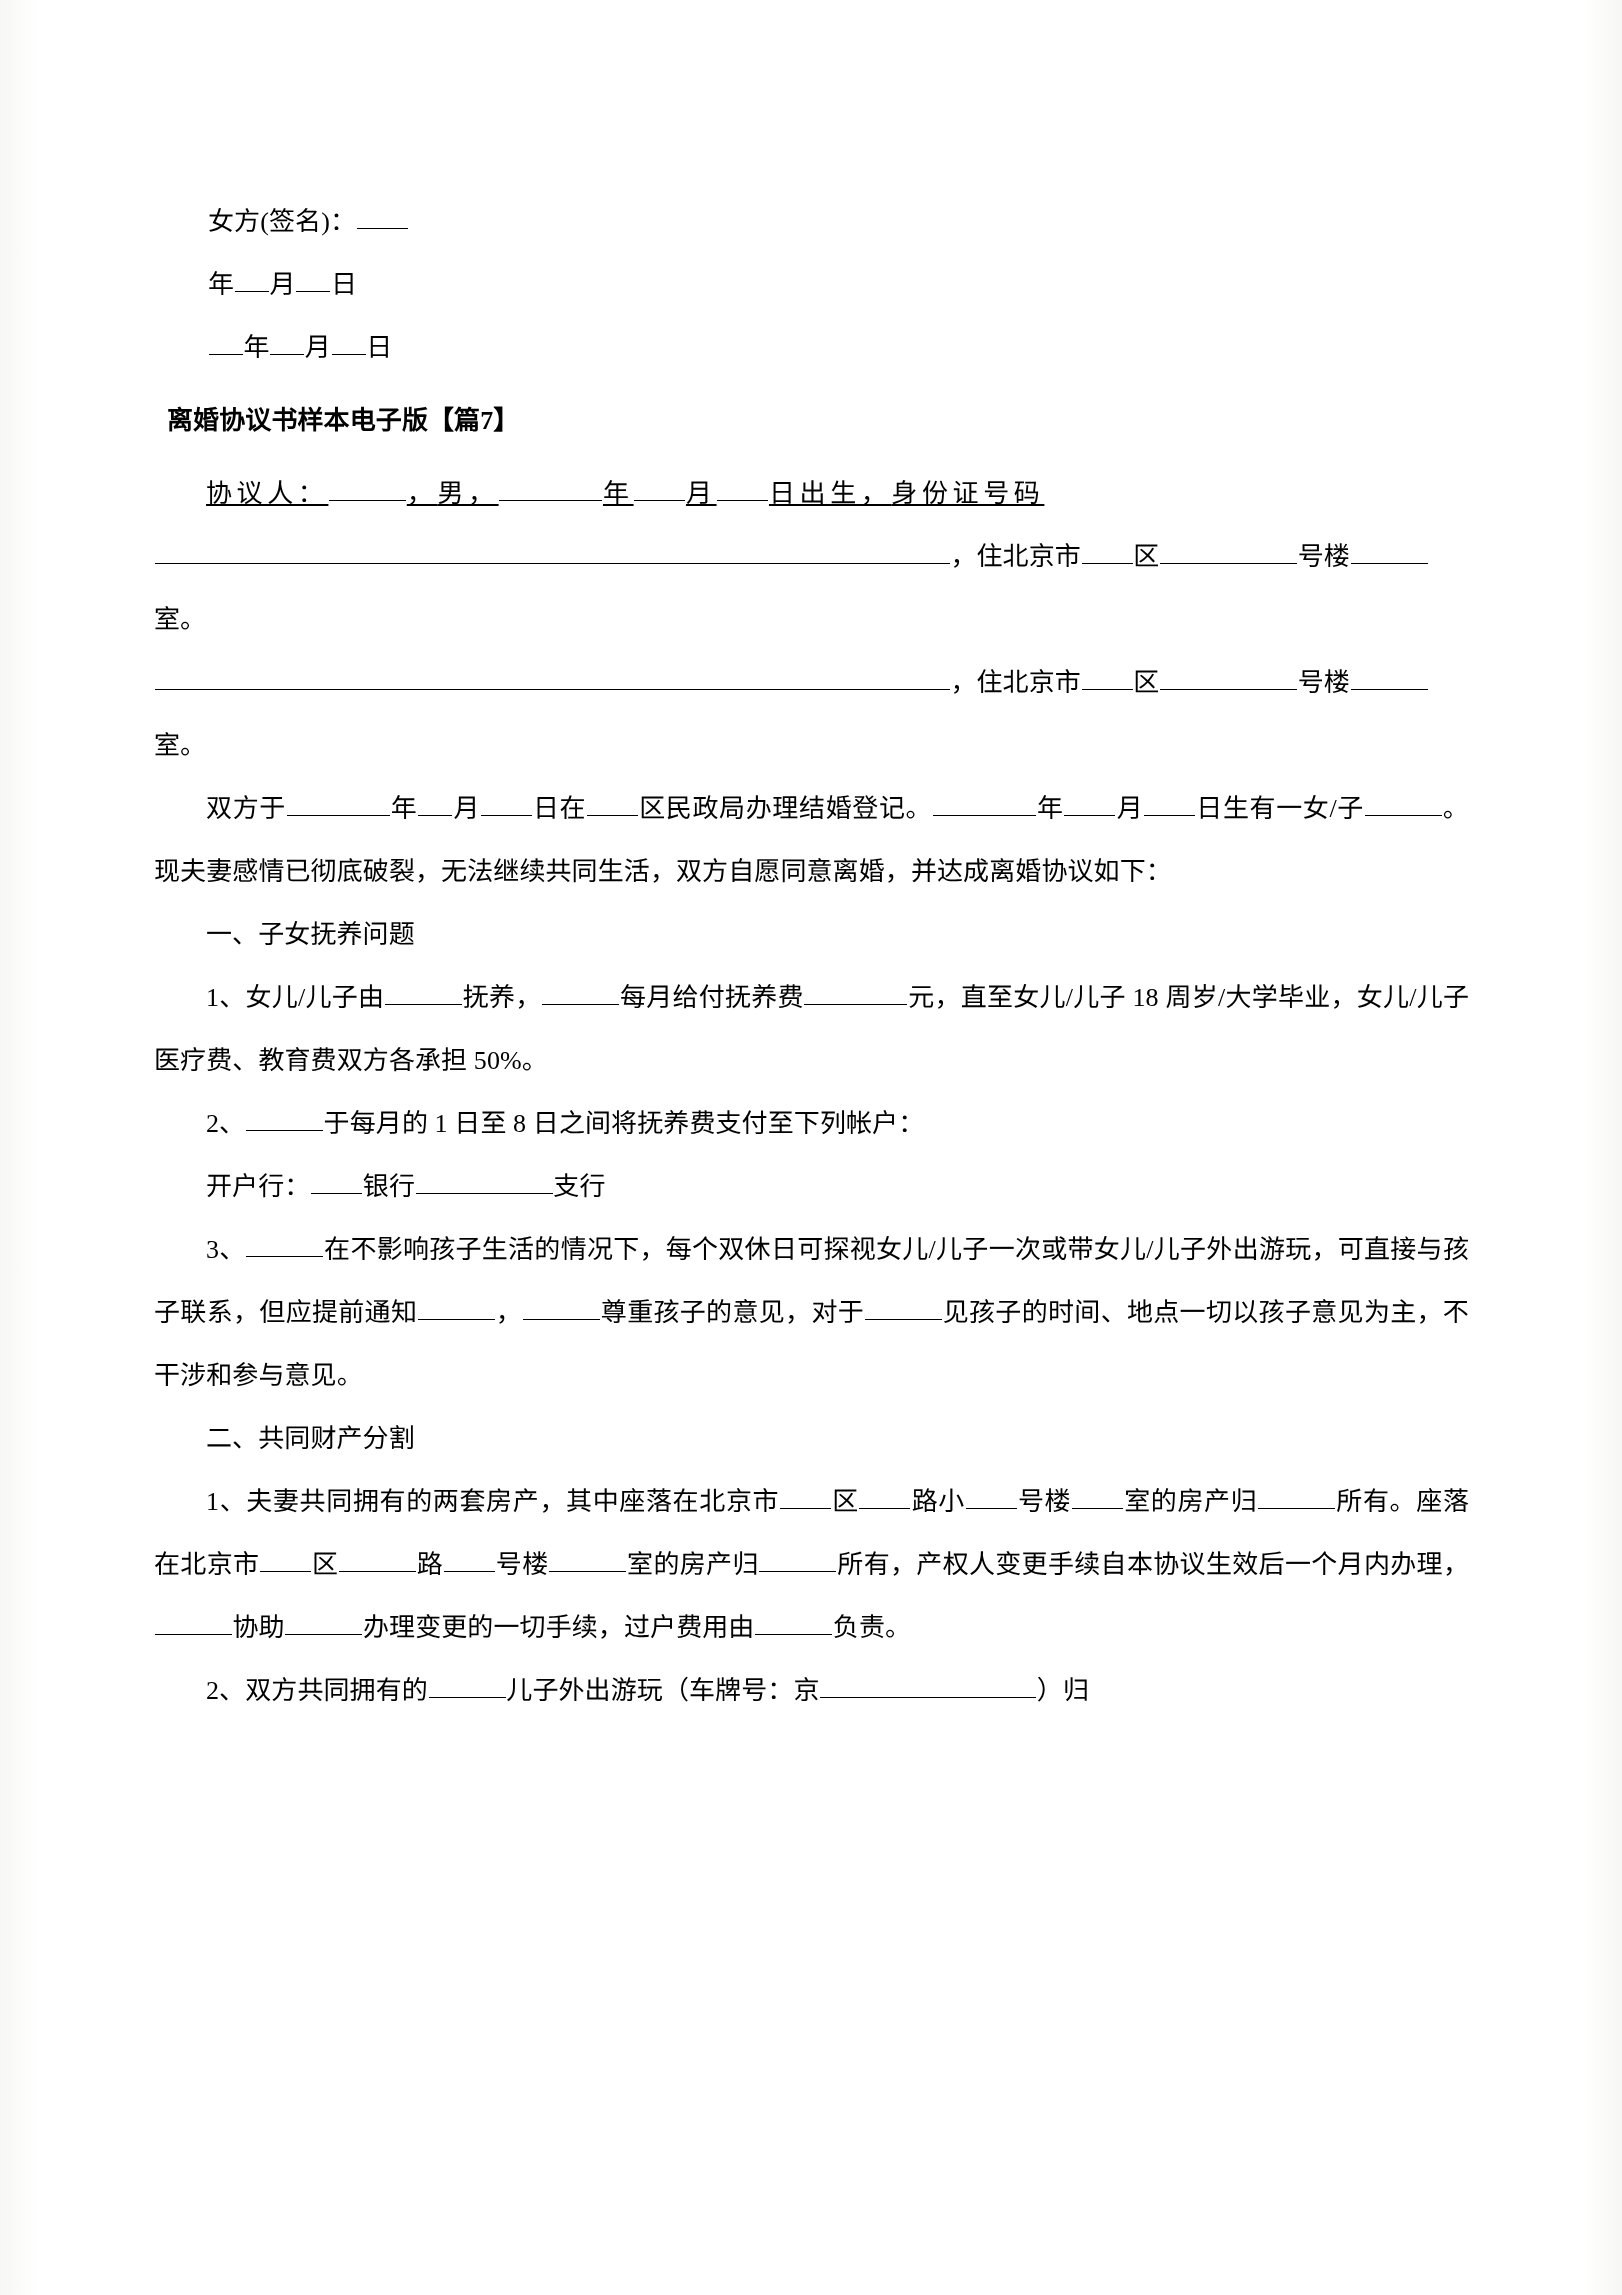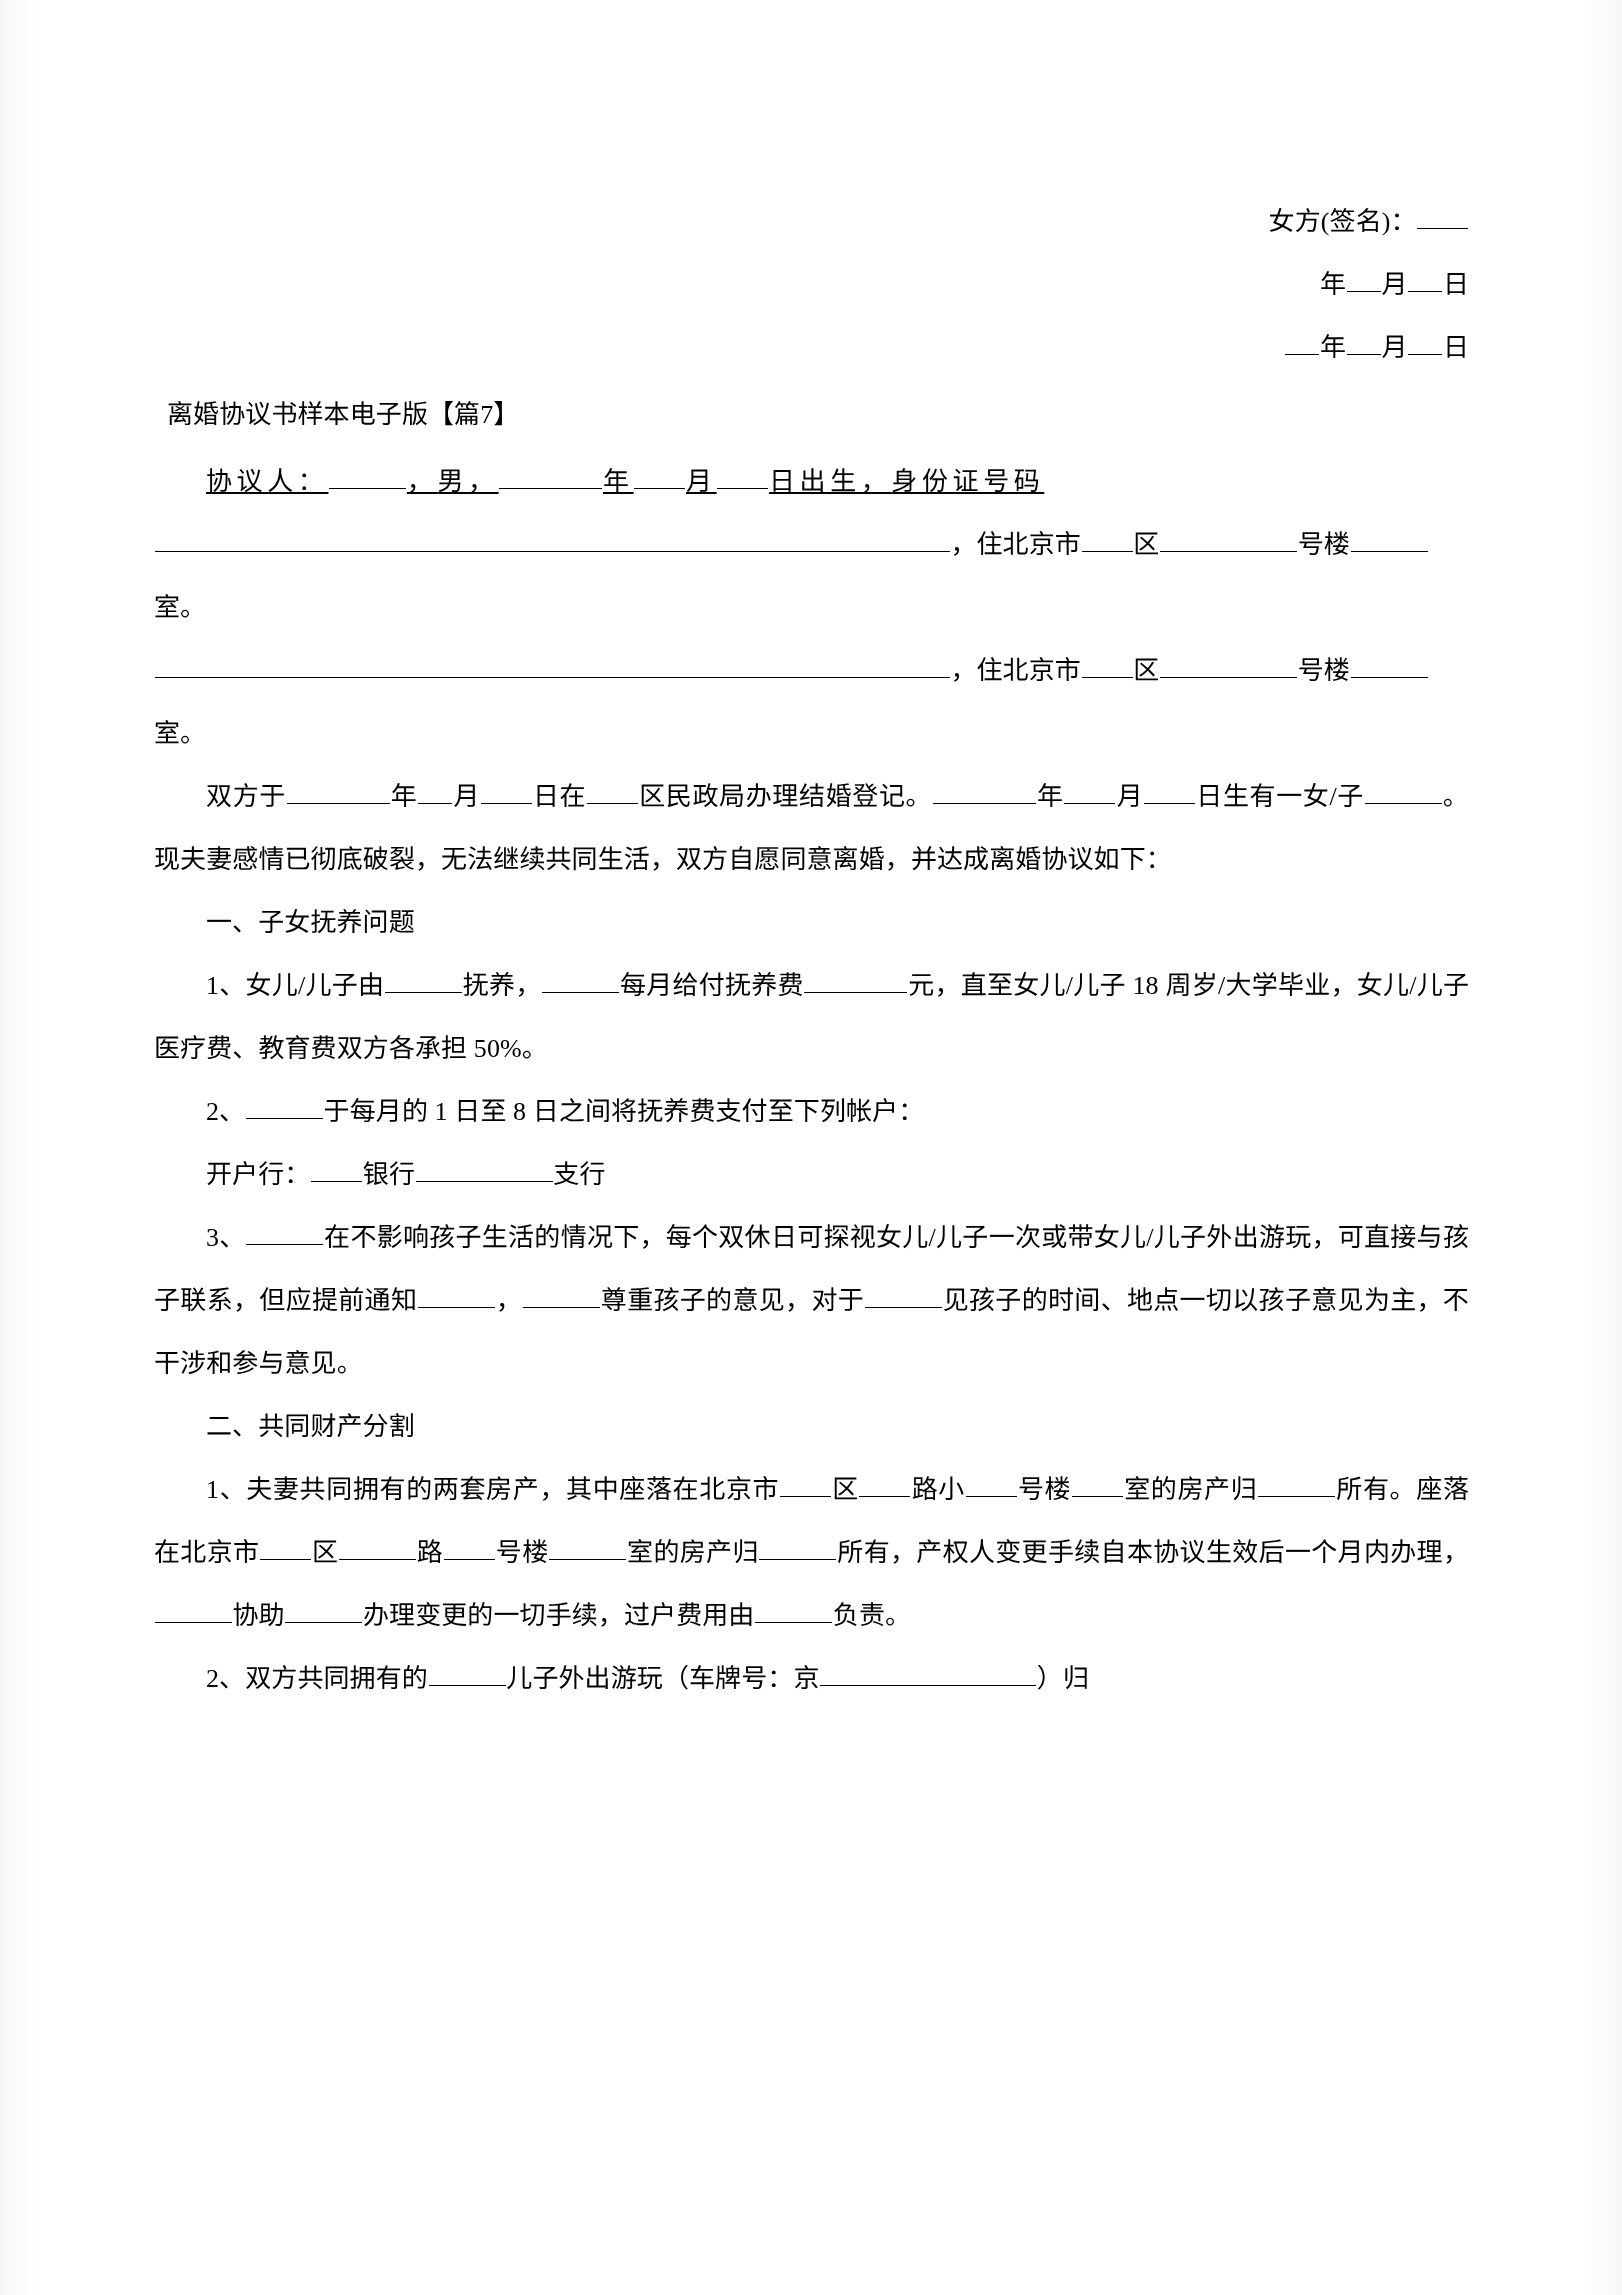"女方(签名)：" .sig-line { margin-left: 68px -> 54px; text-align: right -> left }
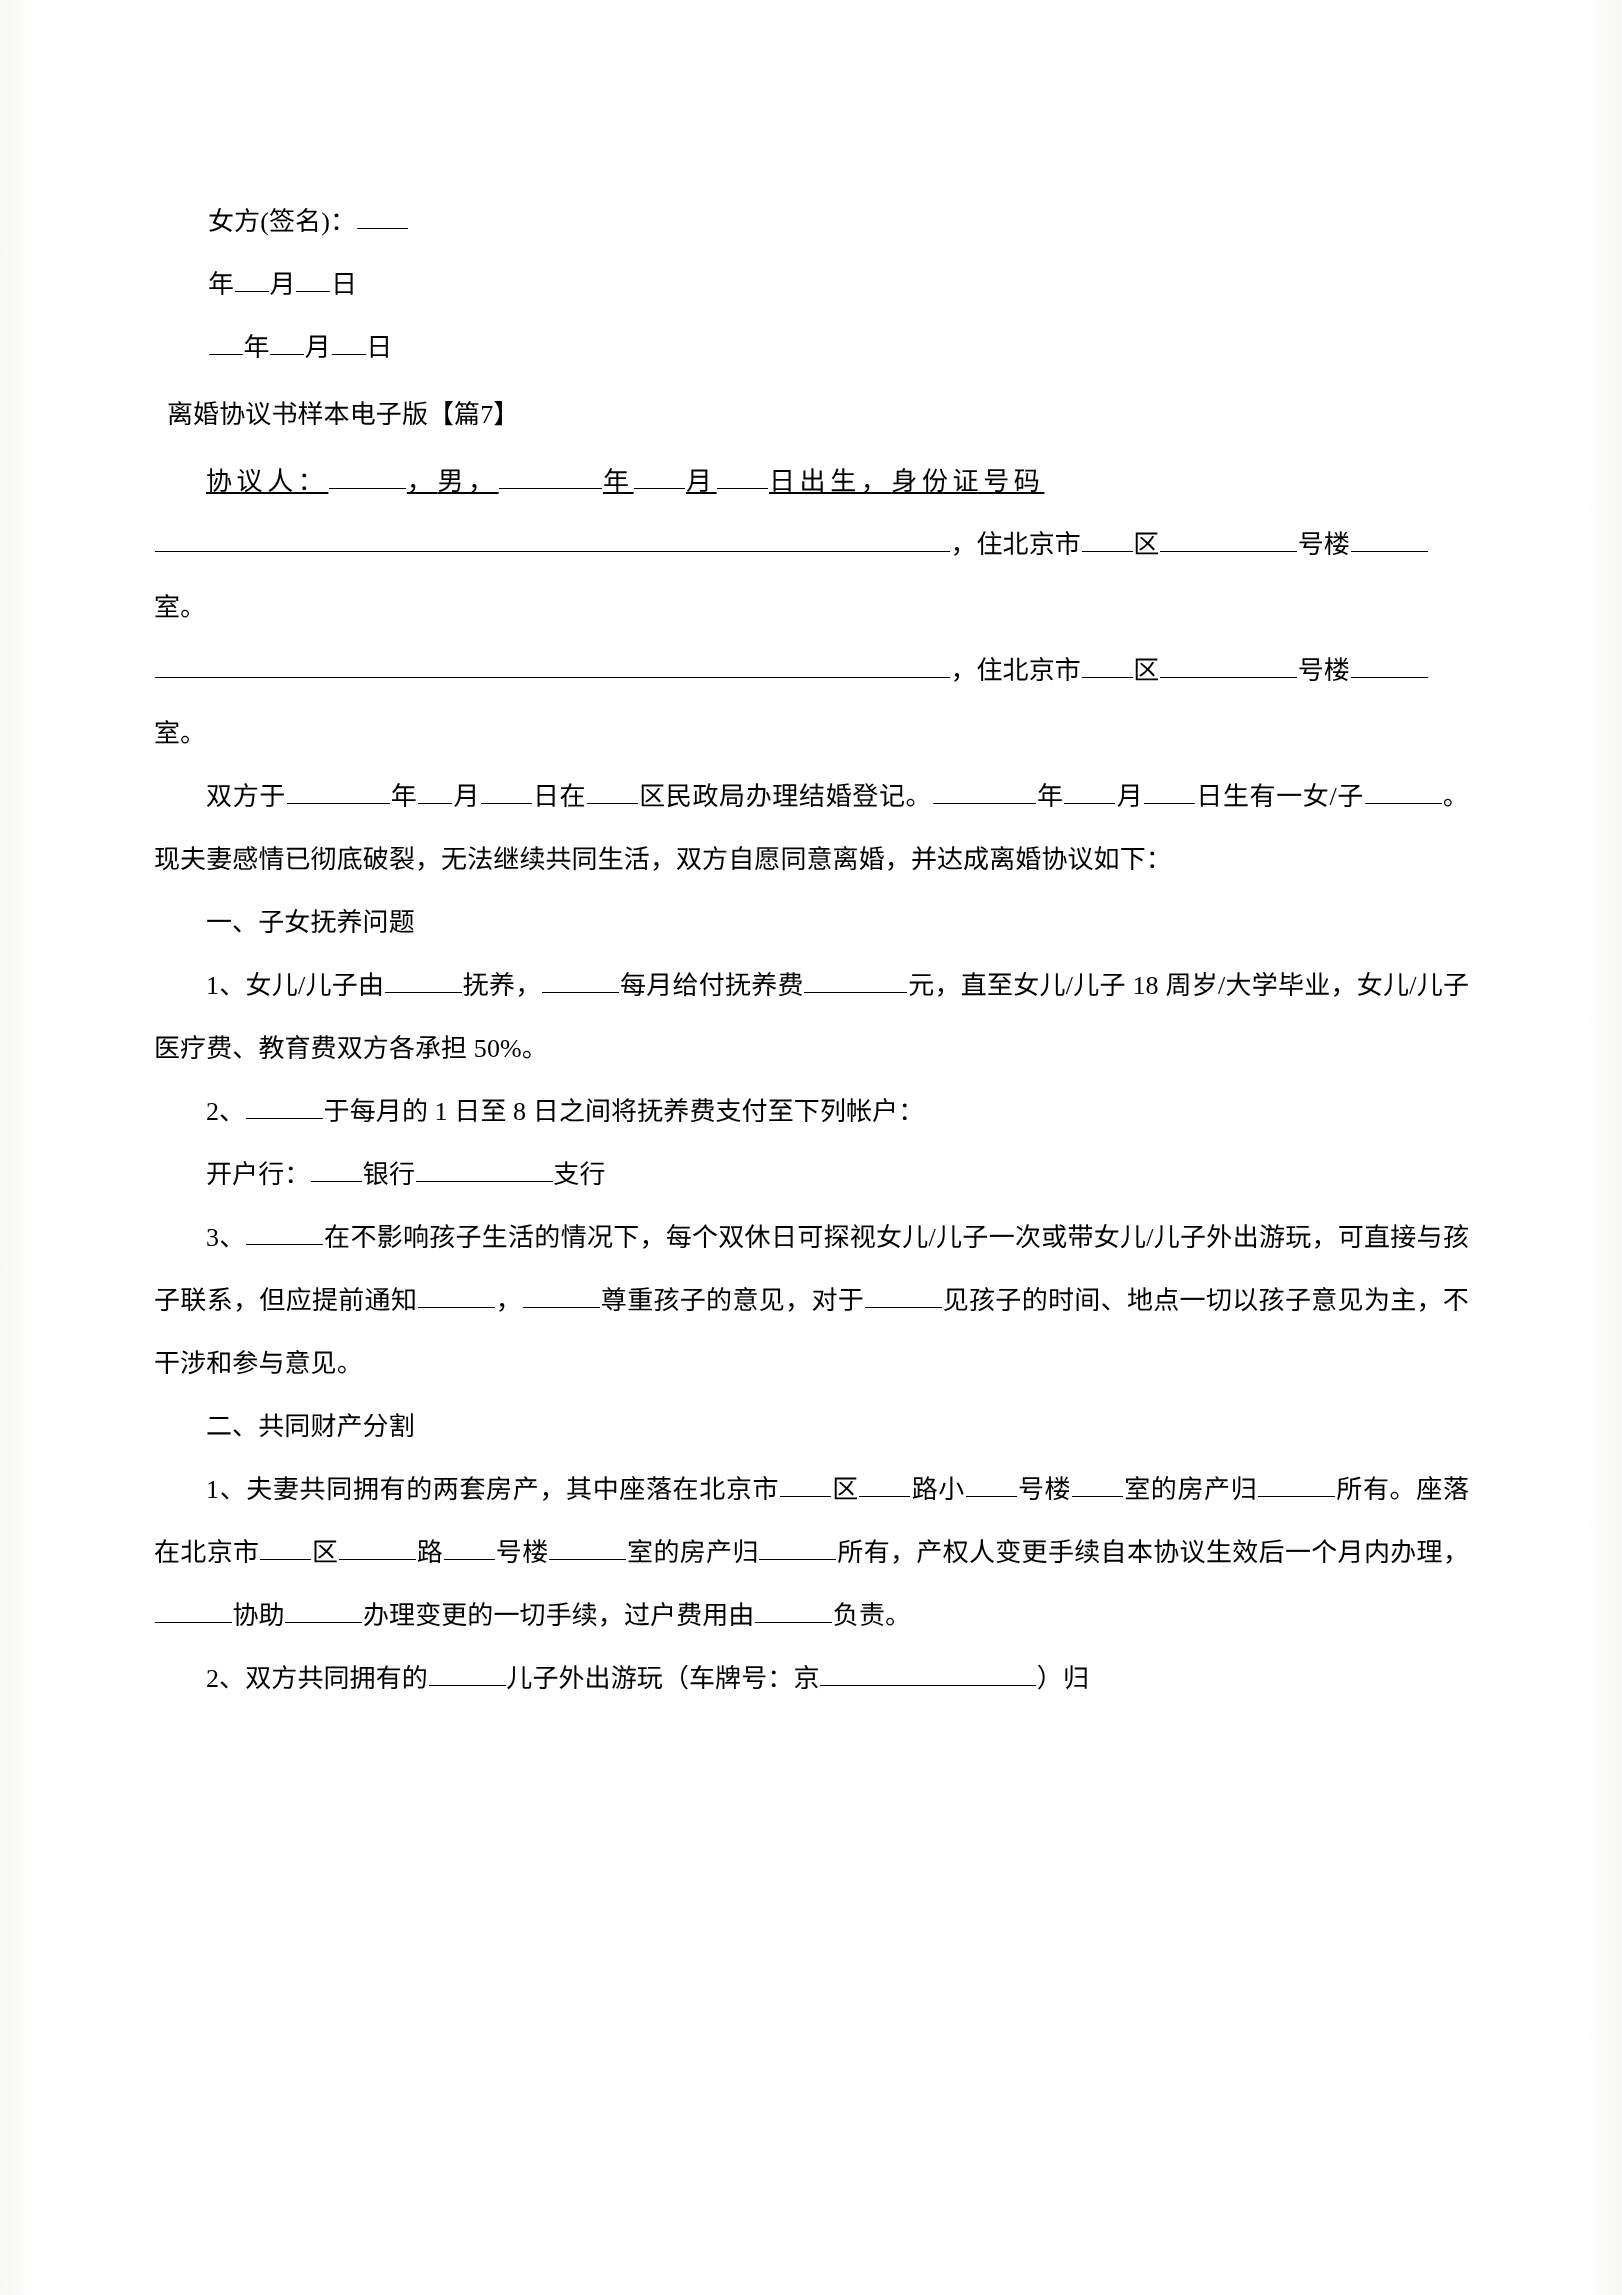"离婚协议书样本电子版【篇7】" .heading { font-weight: normal -> bold; margin: 4px -> 10px }
